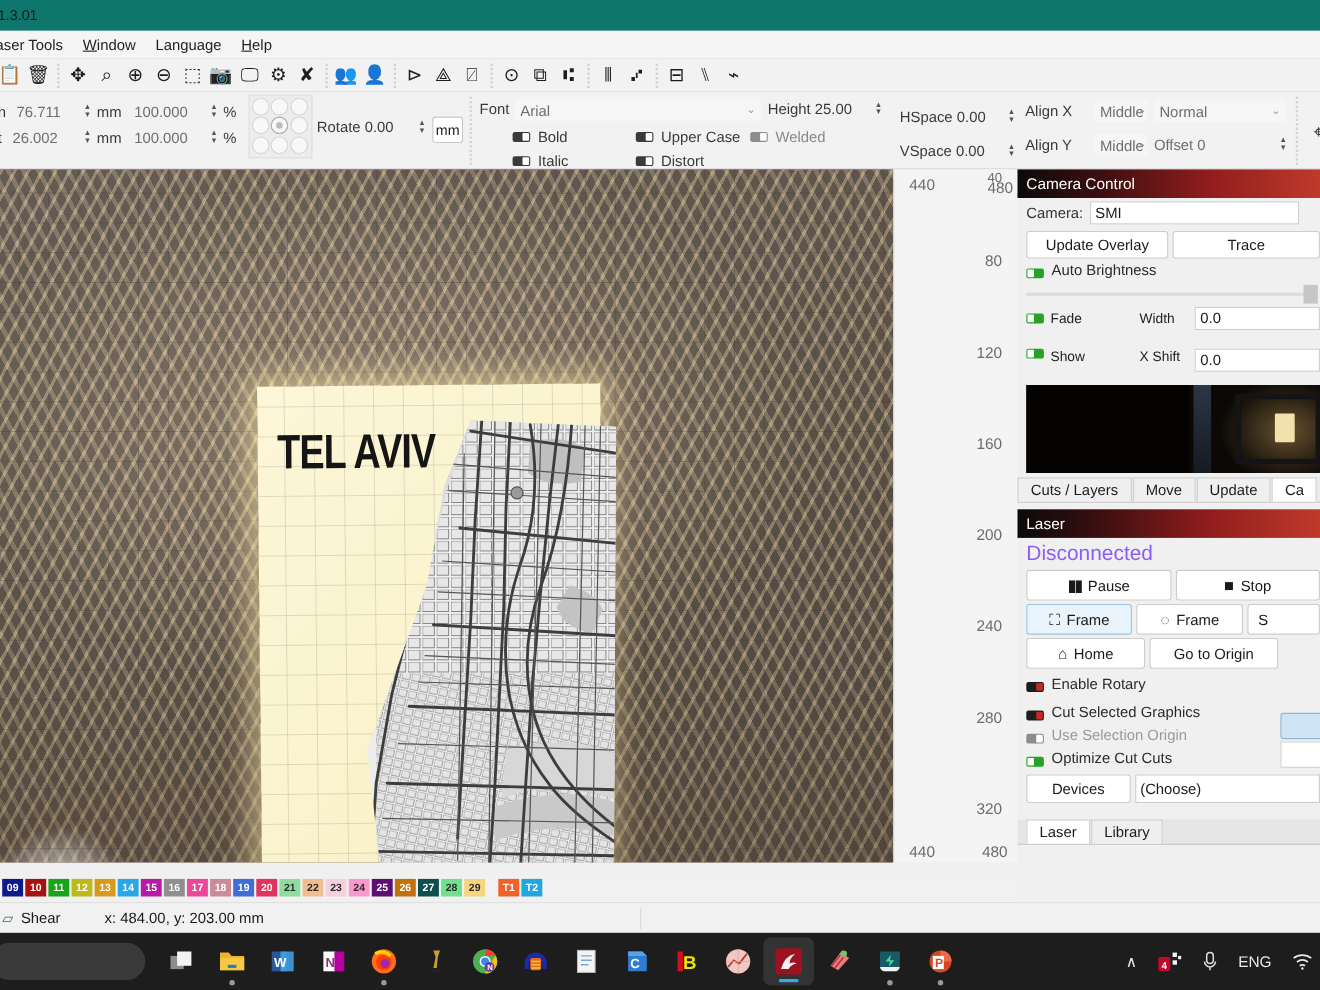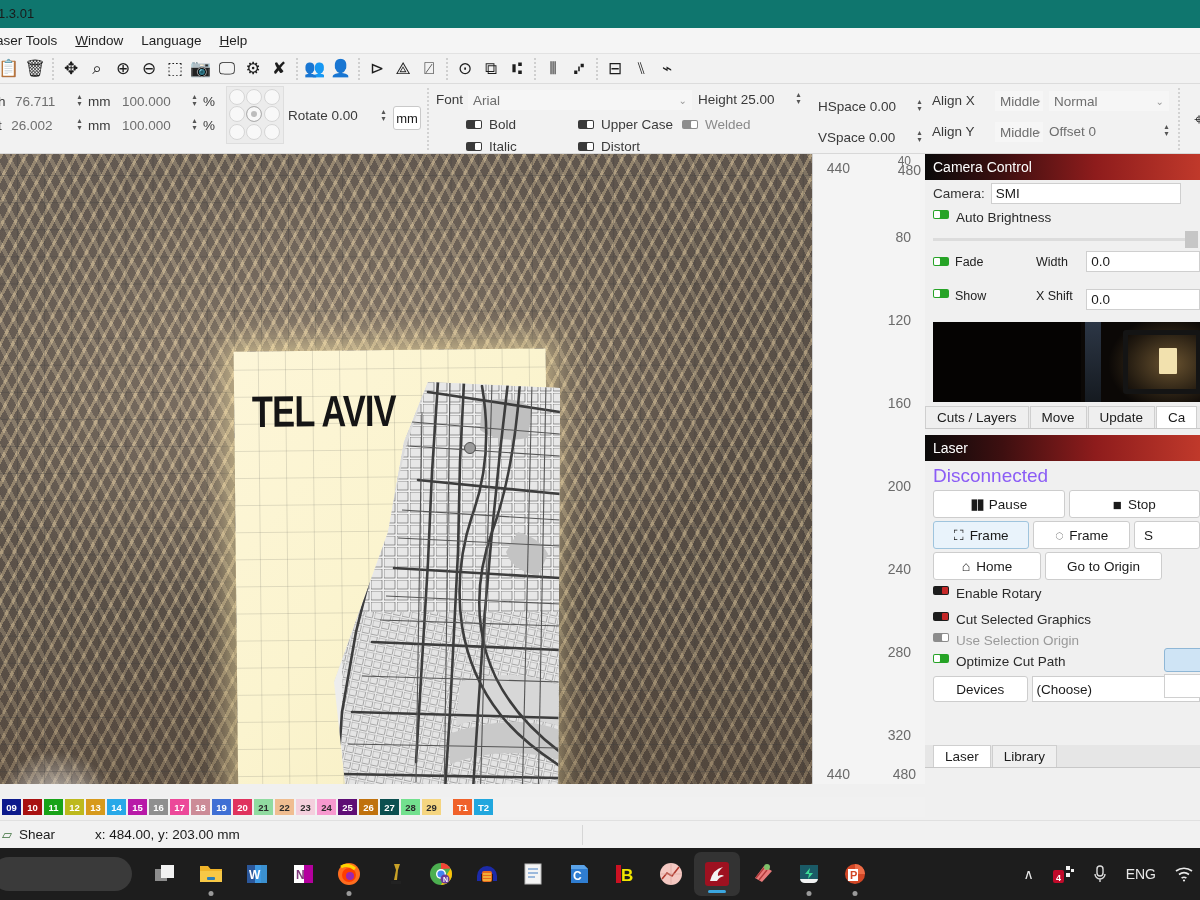"Update Overlay" div { html: none -> <div> <div>Update Overlay</div> <div>Trace</div> </div> }
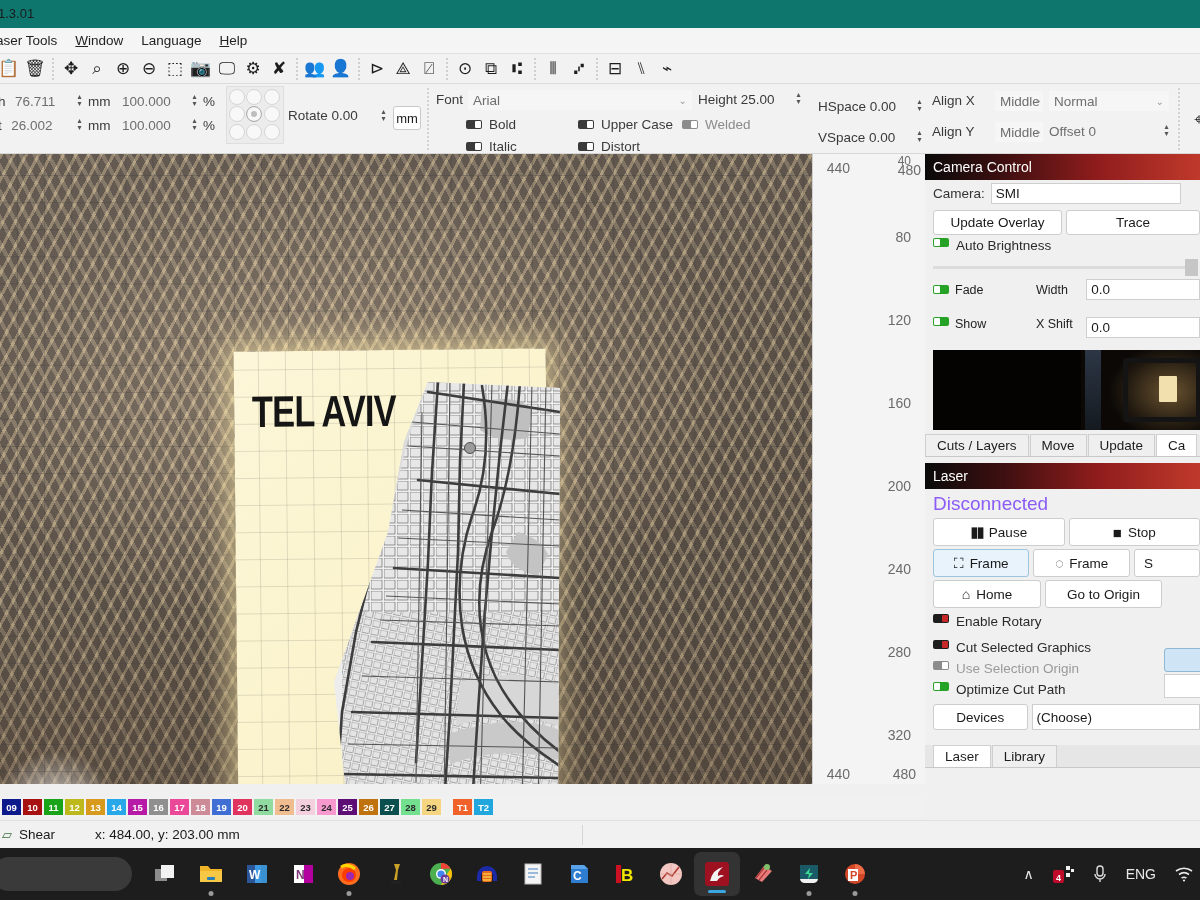"Auto Brightness" .togrow { align-items: flex-start -> flex-end }
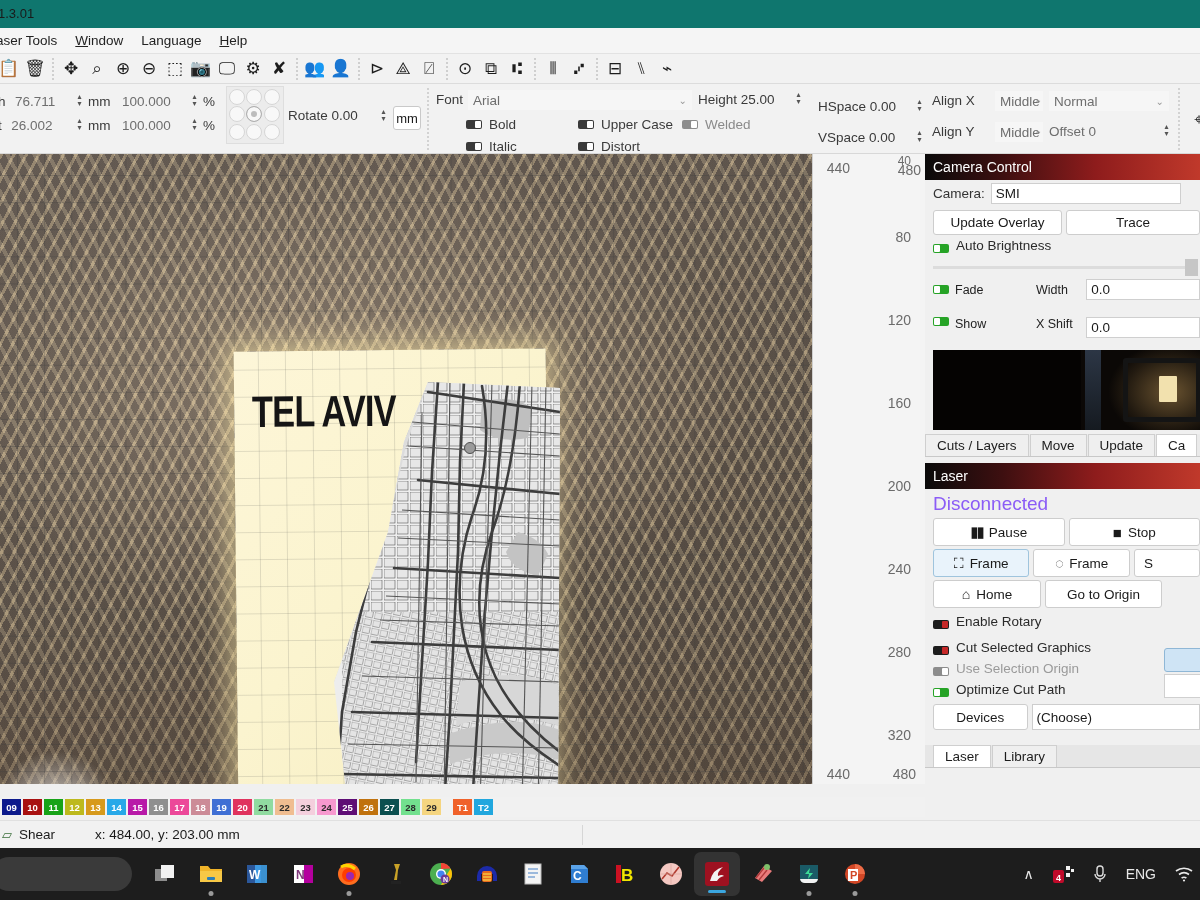"Optimize Cut Path" span { text: Path -> Cuts }
